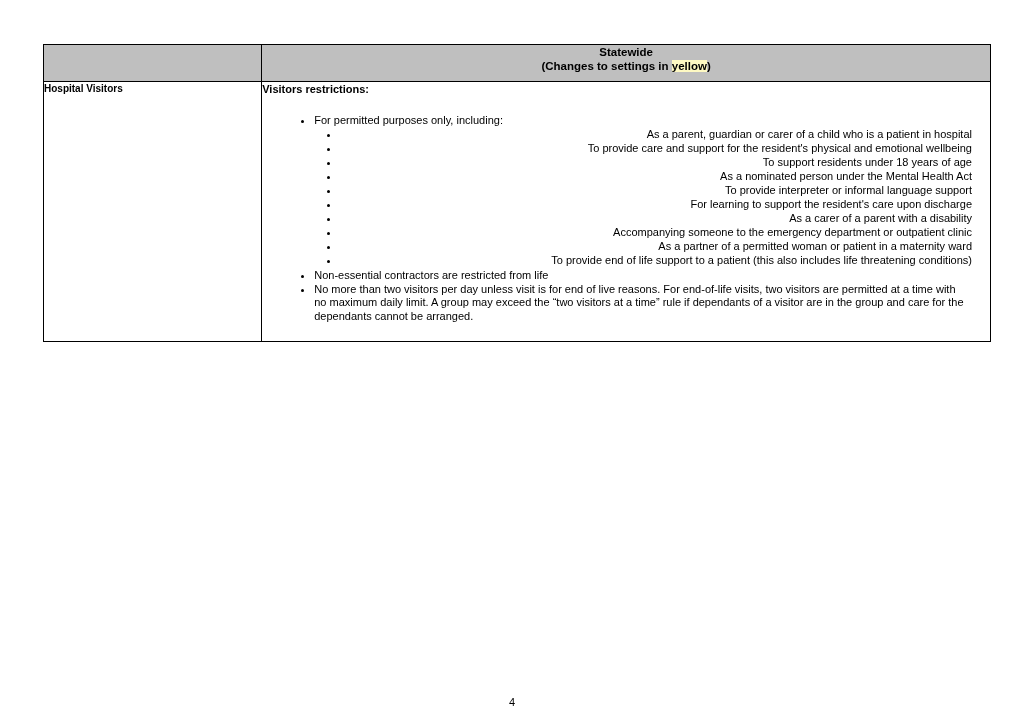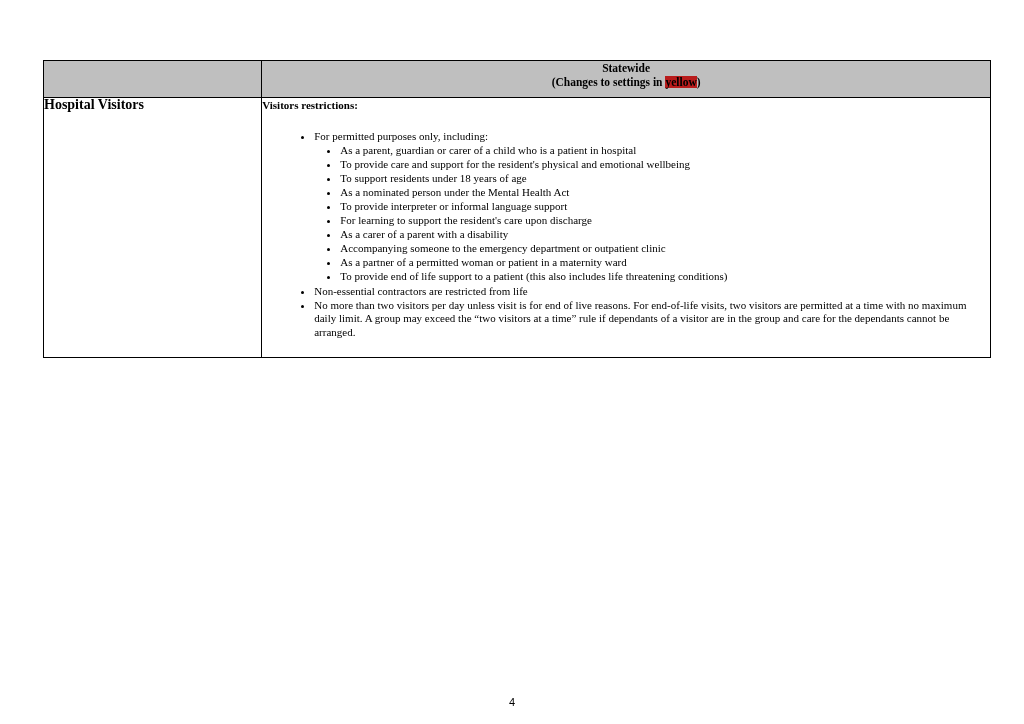"Statewide" table.doc-table { font-family: Liberation Serif, serif -> none; top: 60px -> 44px }
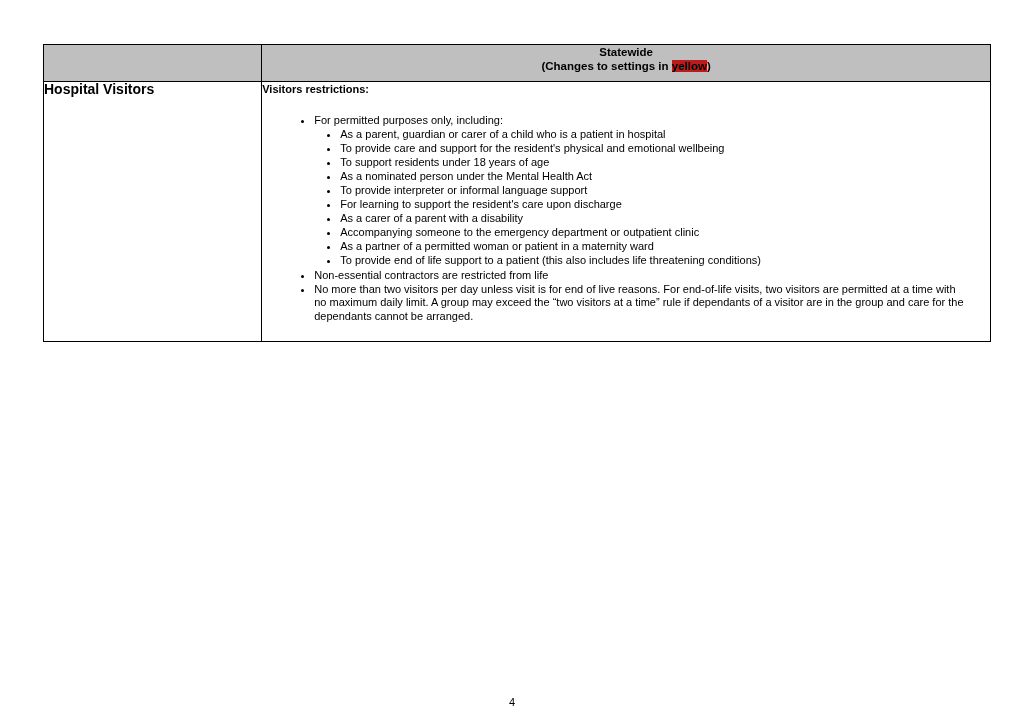"yellow" .hl { background: #b91c1c -> #fef9c3 }
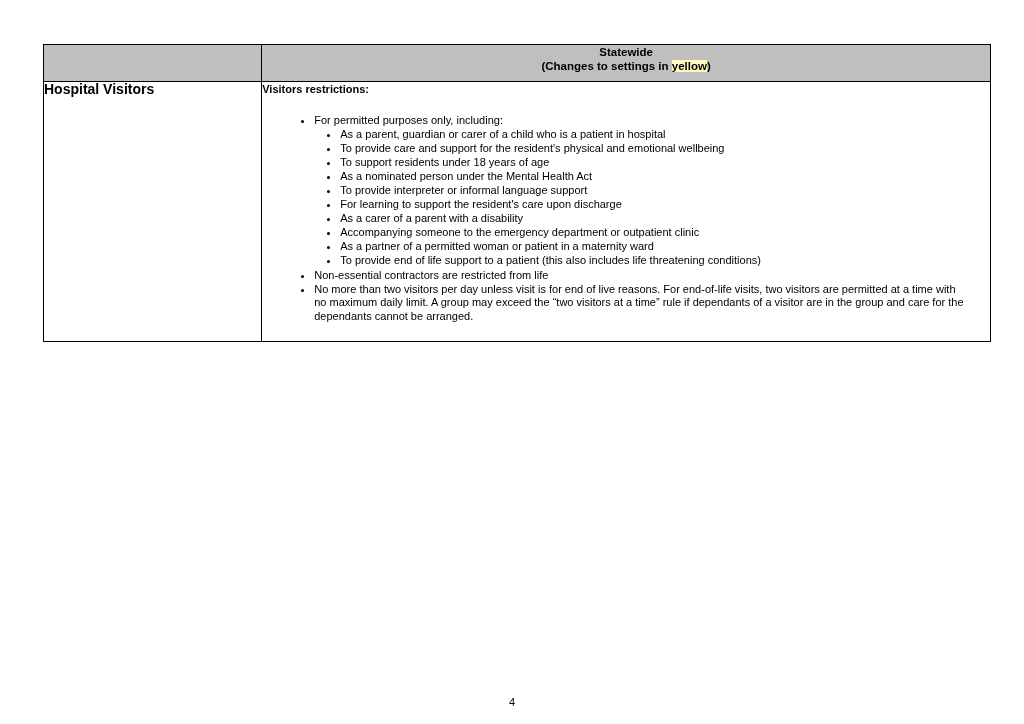"Hospital Visitors" .row-label { font-size: 14px -> 10px }
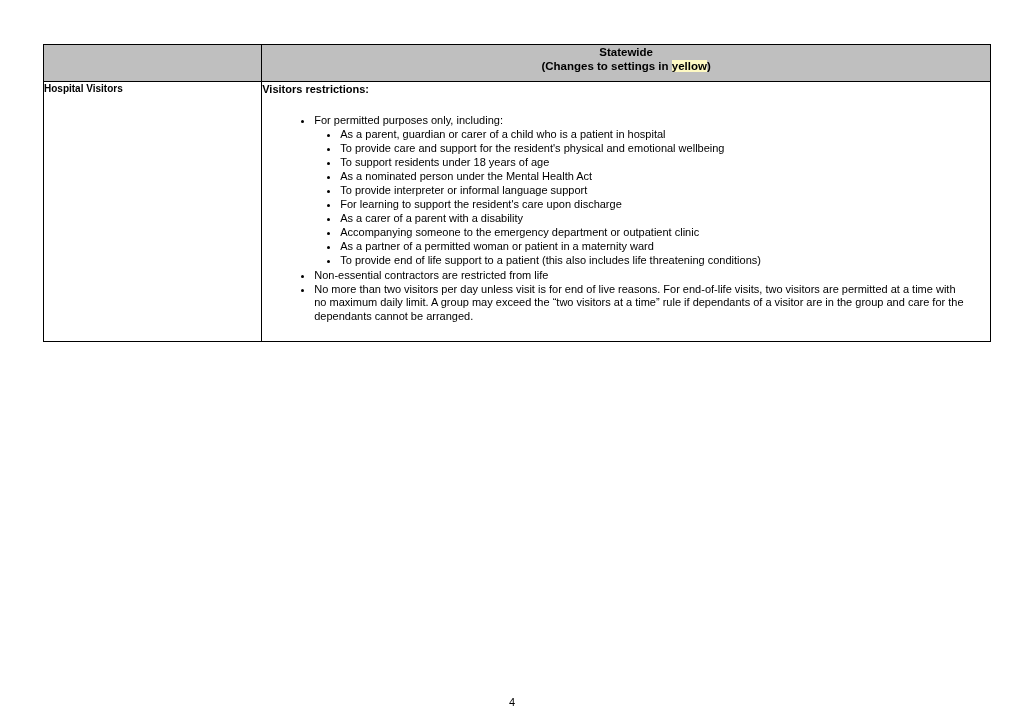"As a parent, guardian or" ul.lvl2 > li { text-align: none -> right }
